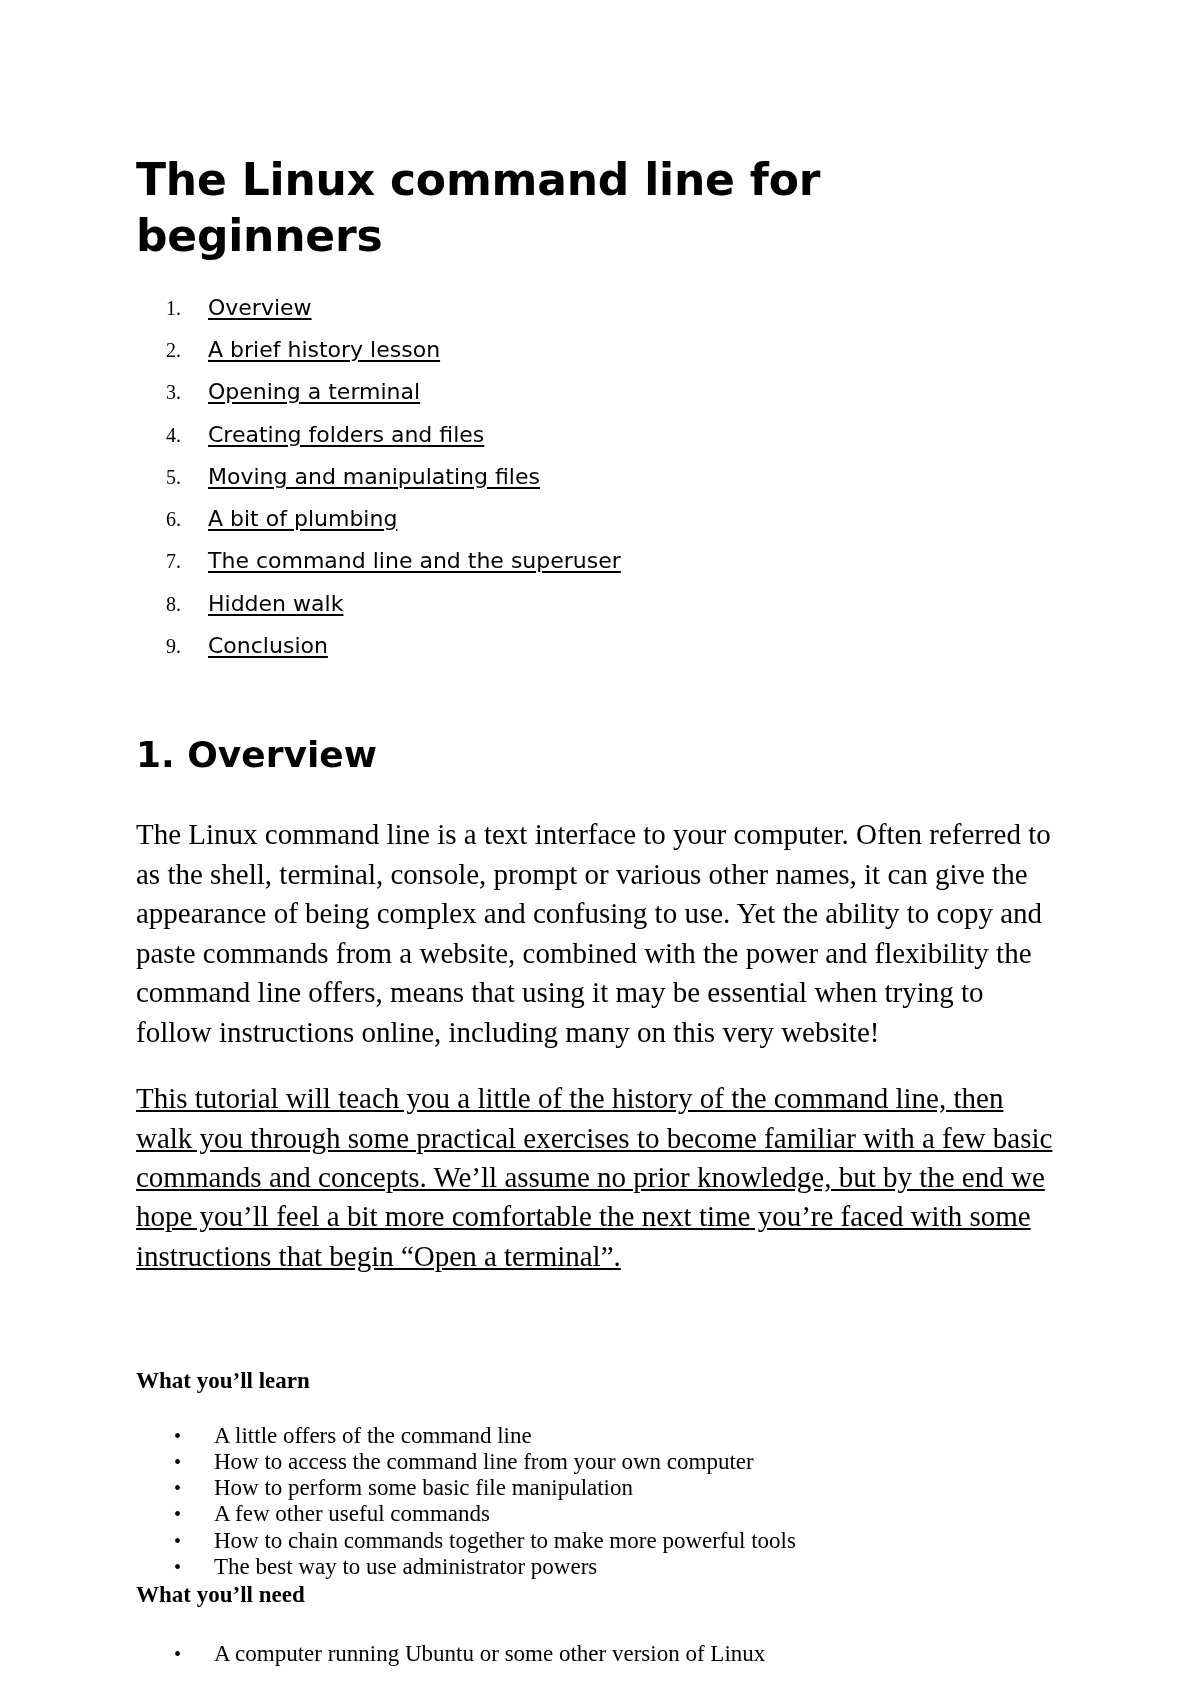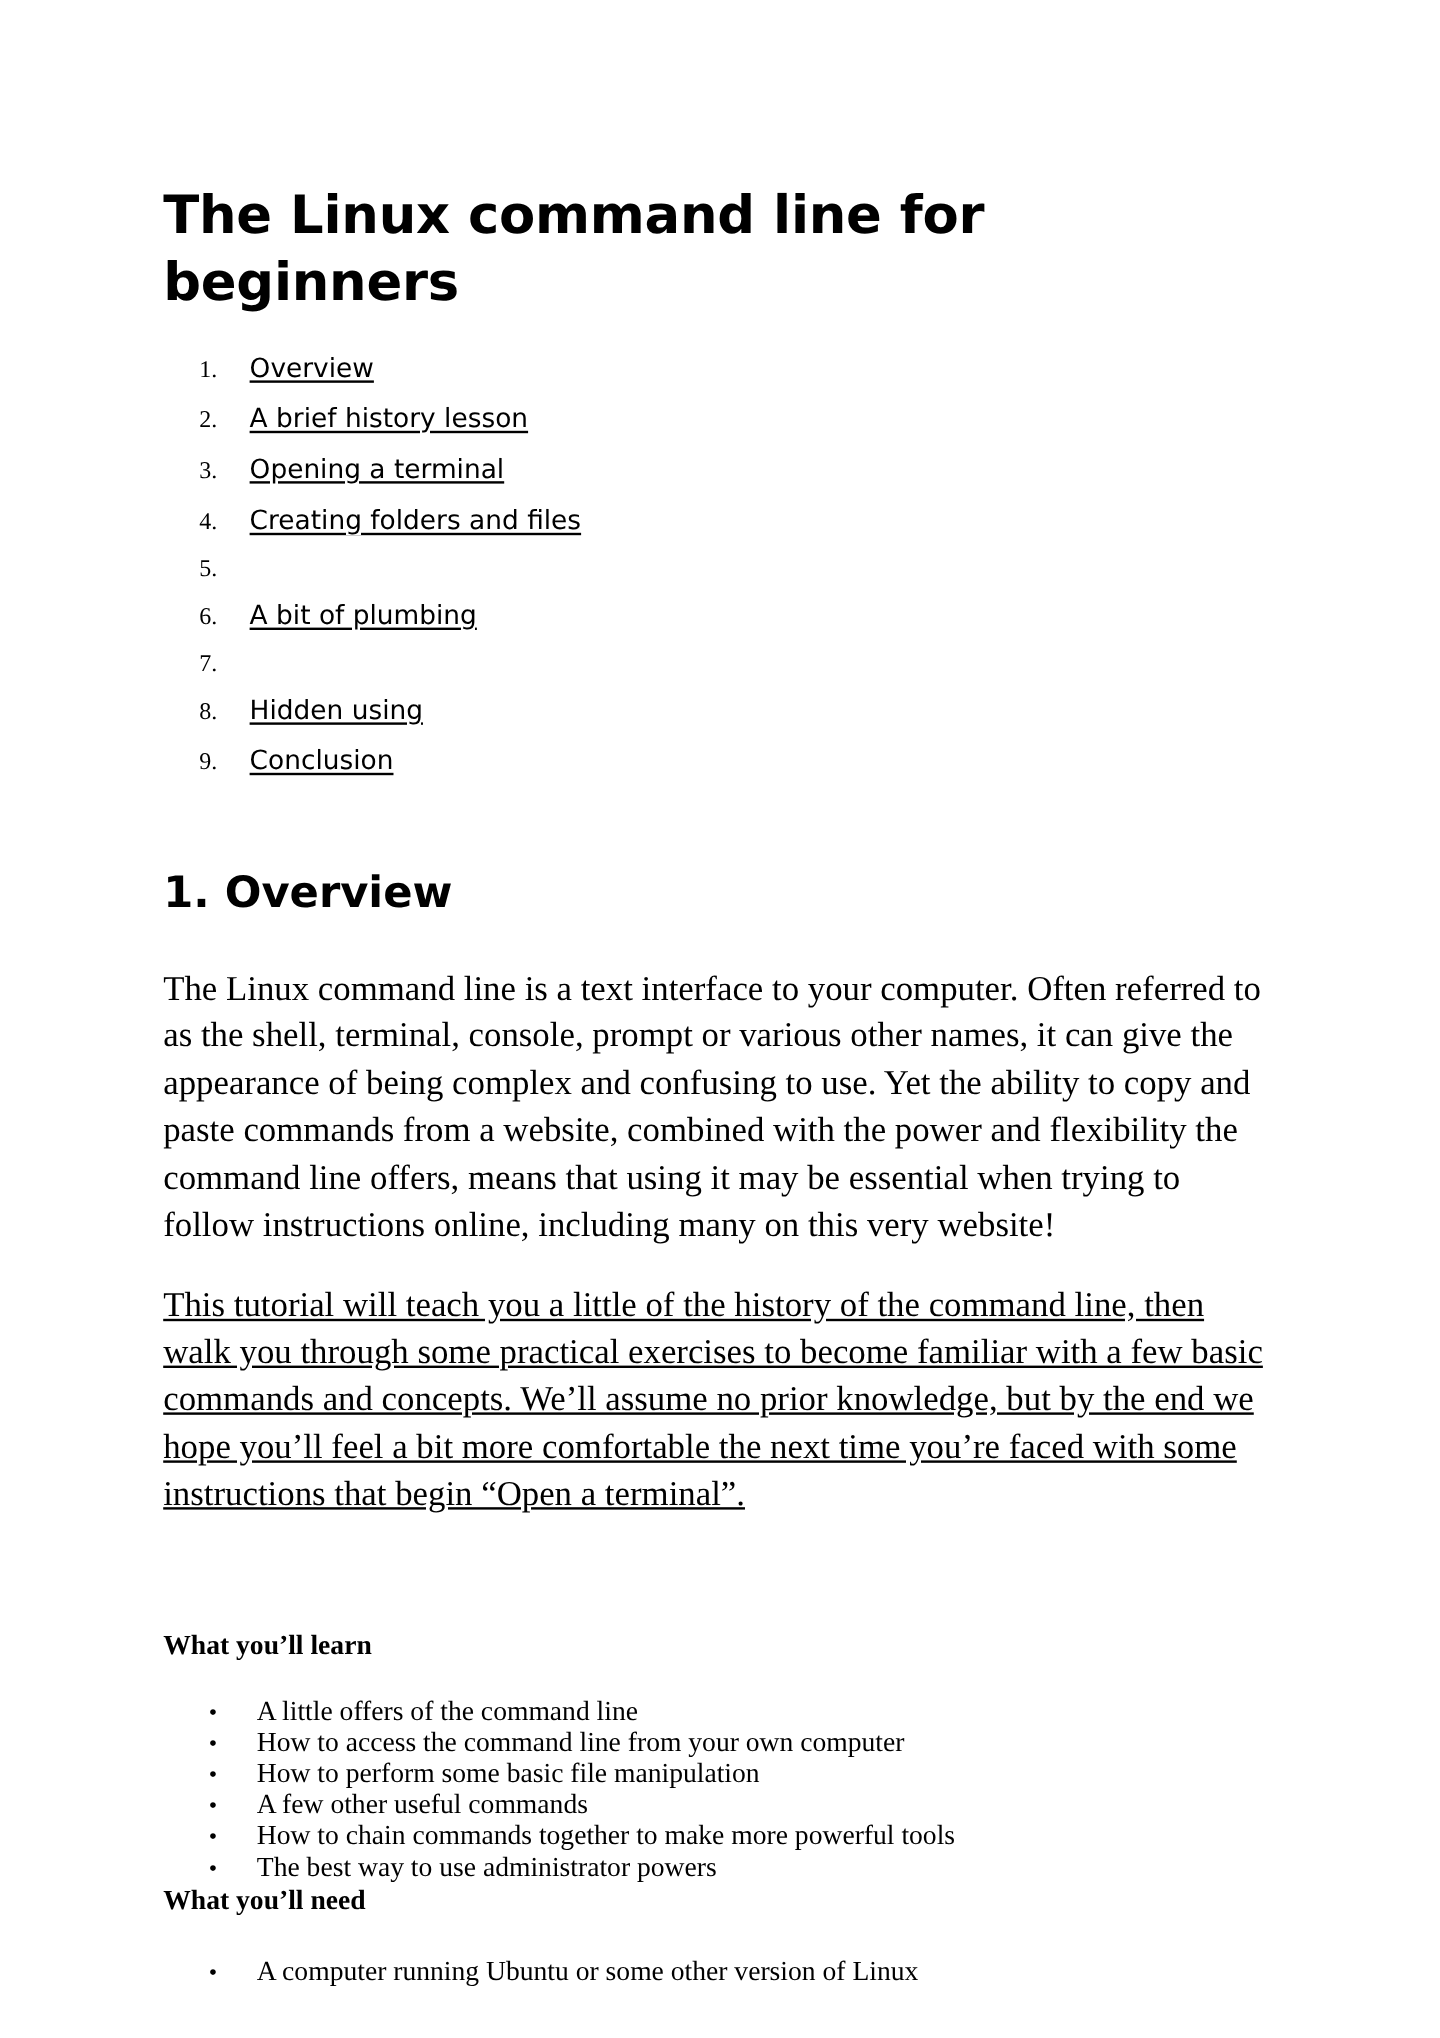"Moving and manipulating files" span.toc-link { html: none -> <span>Moving and manipulating files</span> }
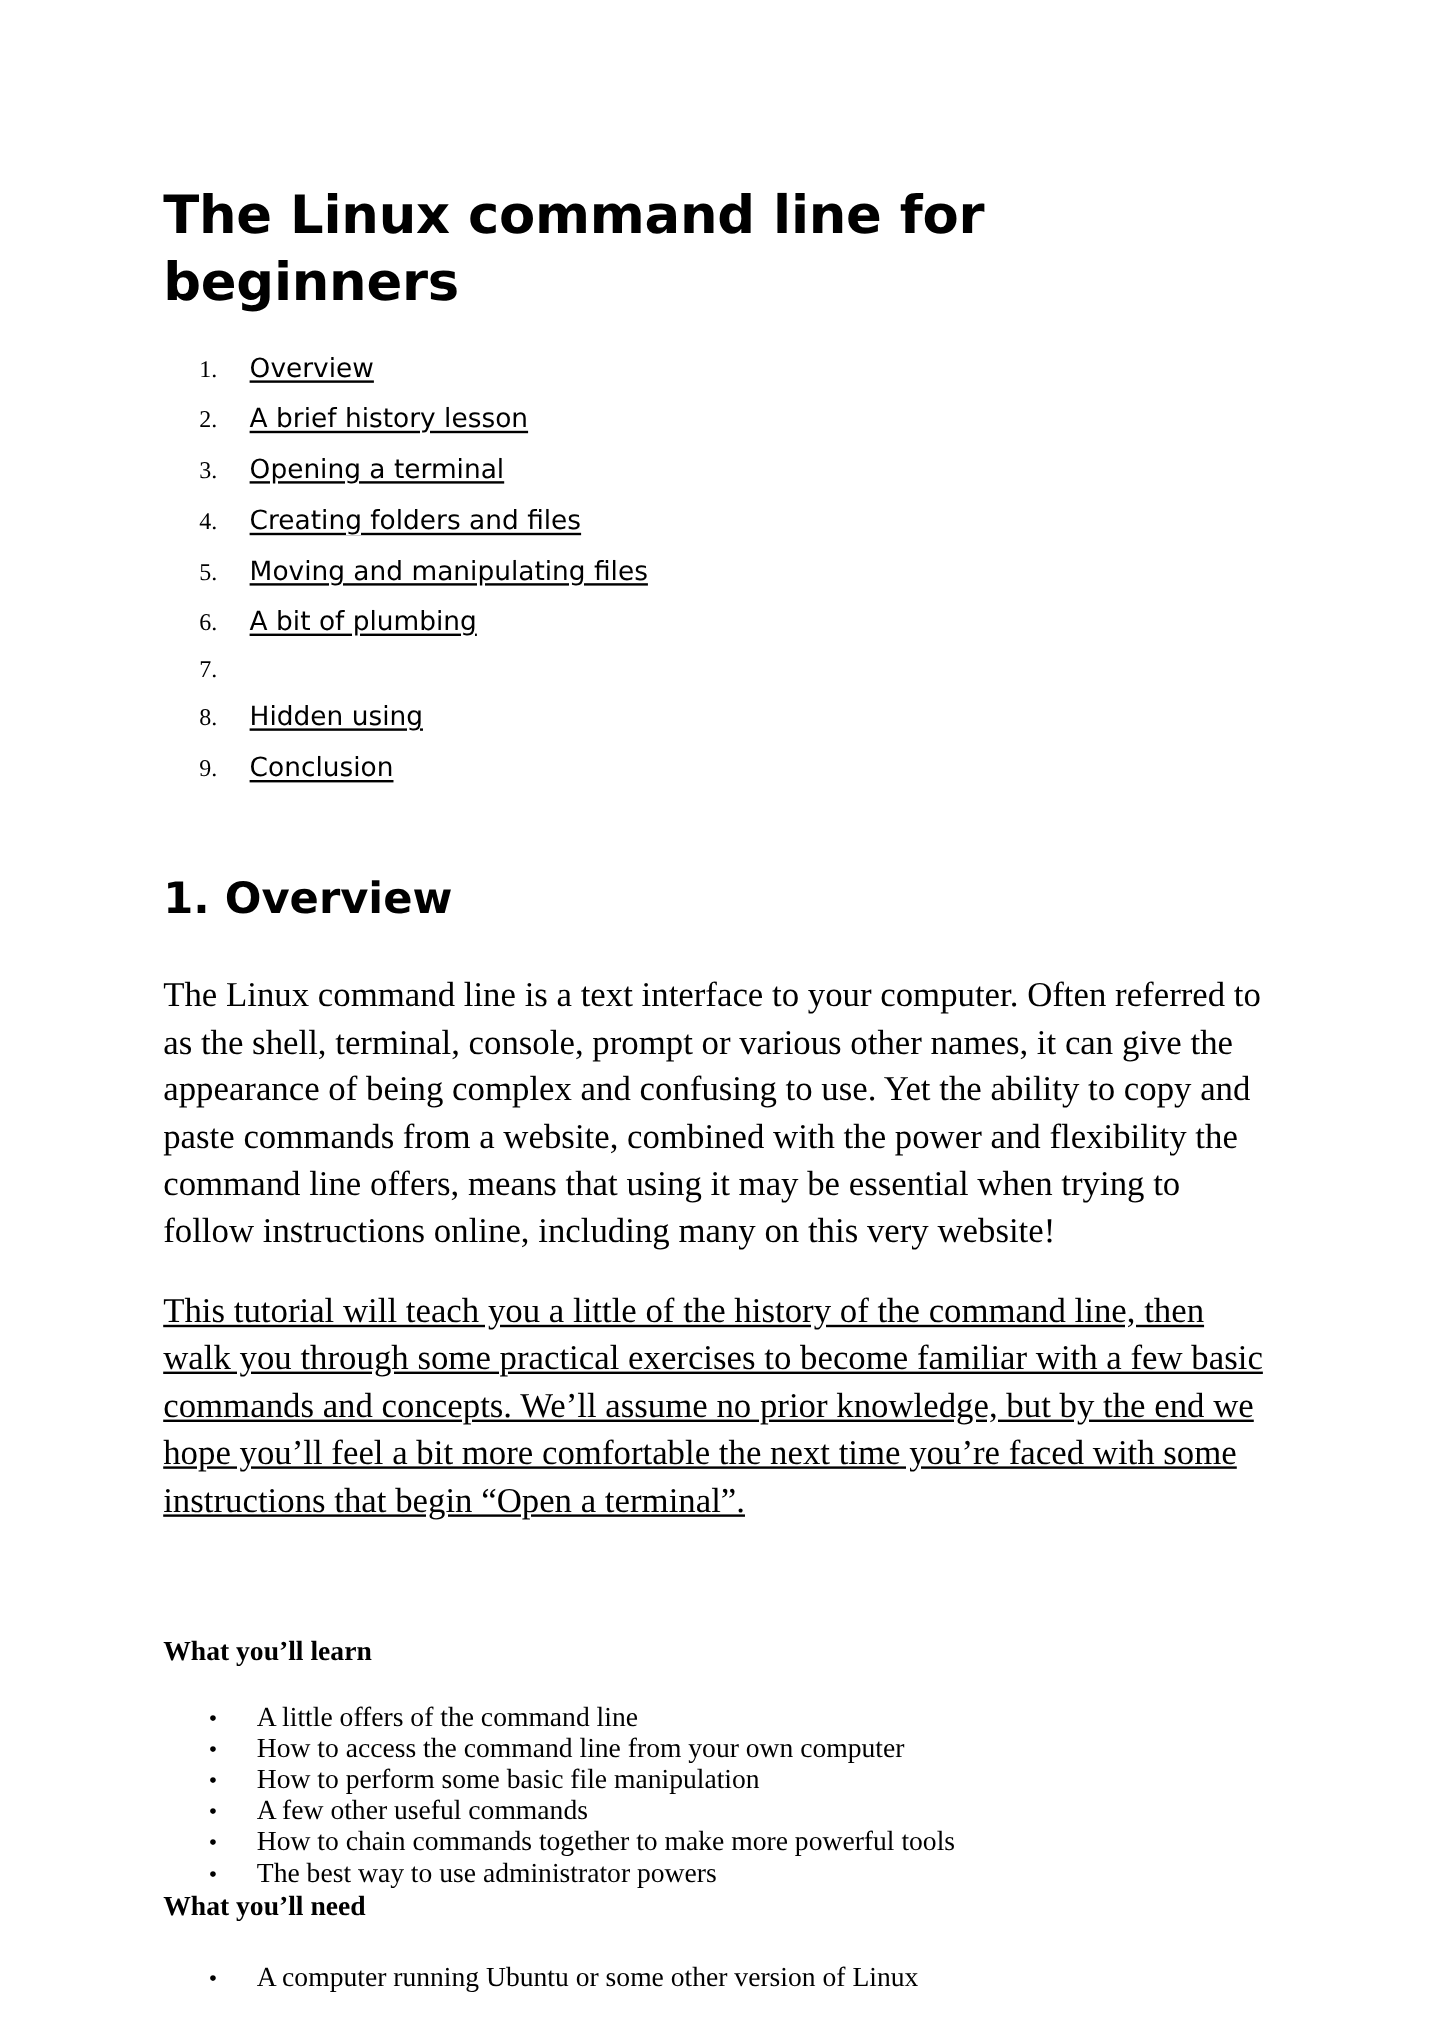"The command line and the" span.toc-link { html: none -> <span>The command line and the superuser</span> }
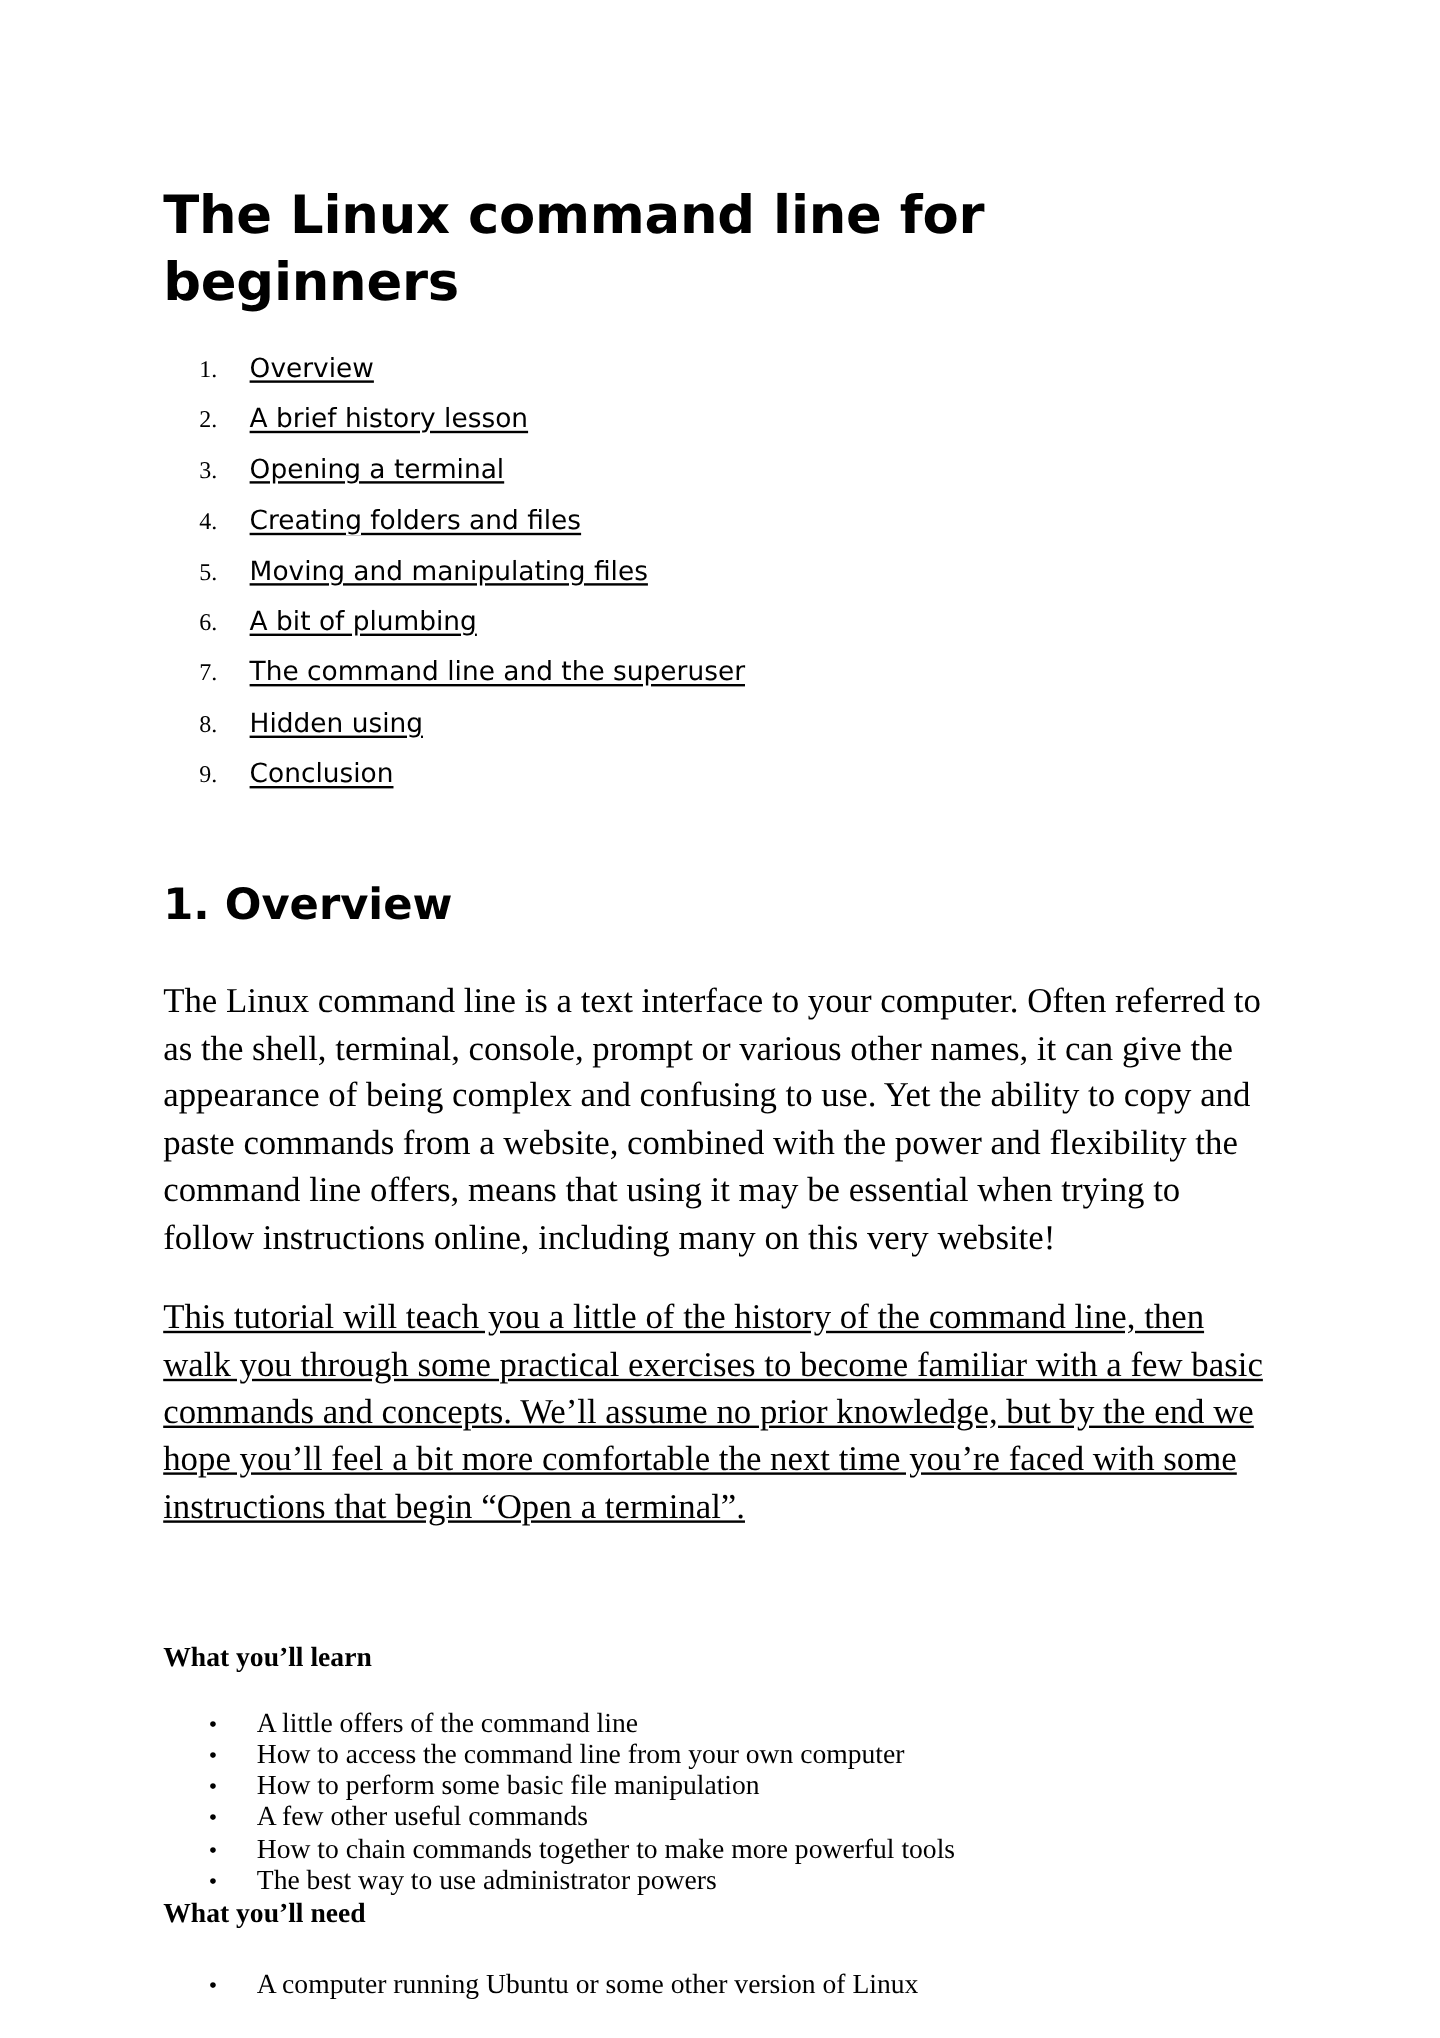"Hidden using" span.toc-link { text: using -> walk }
